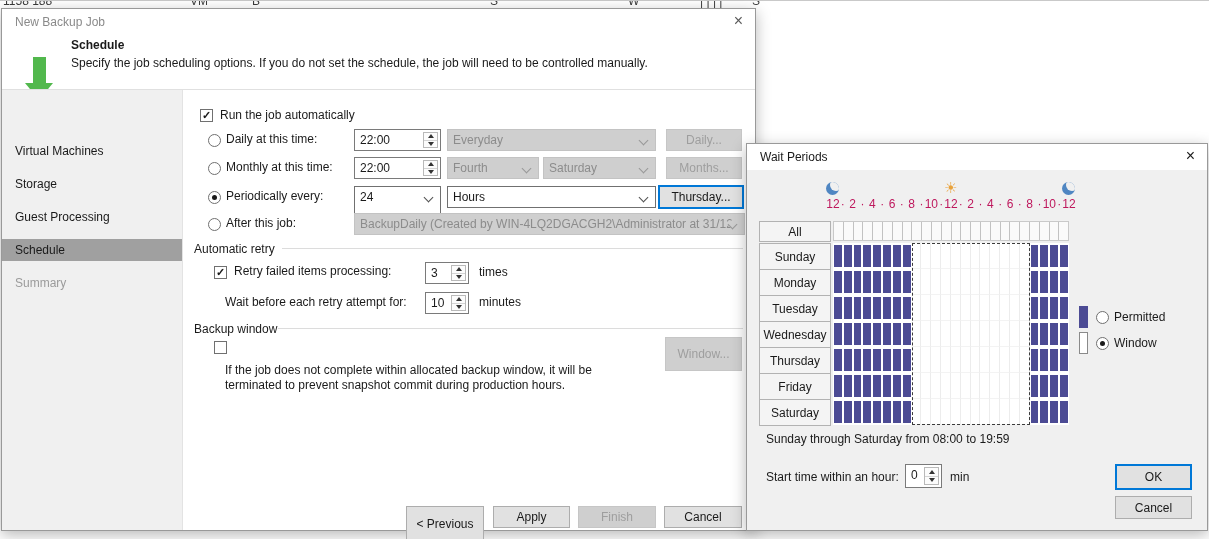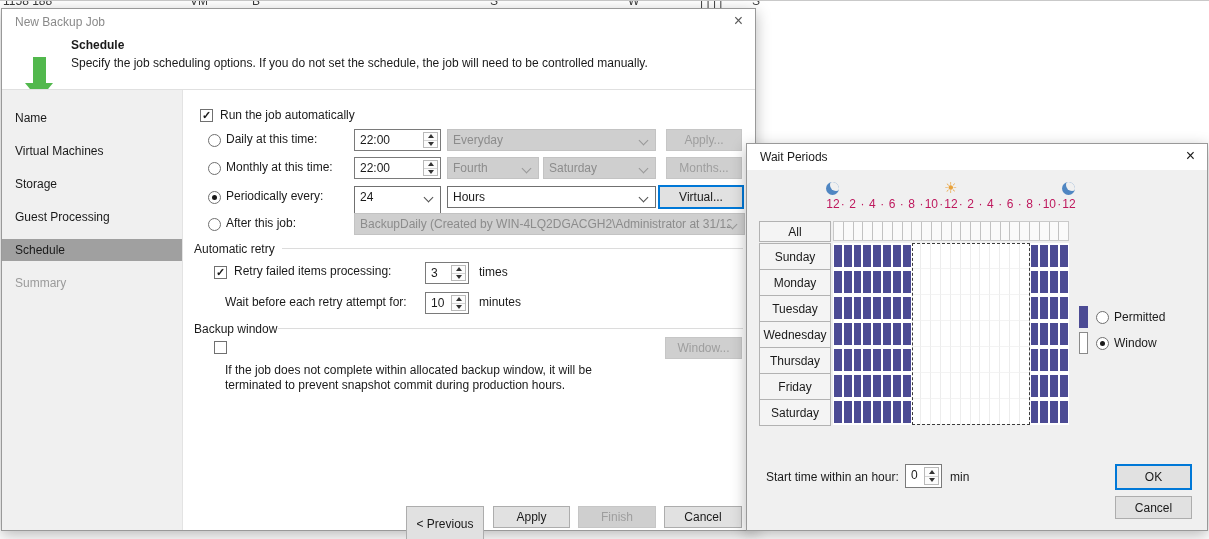"Name" div.sidebar-item { html: <div>Name</div> -> none }
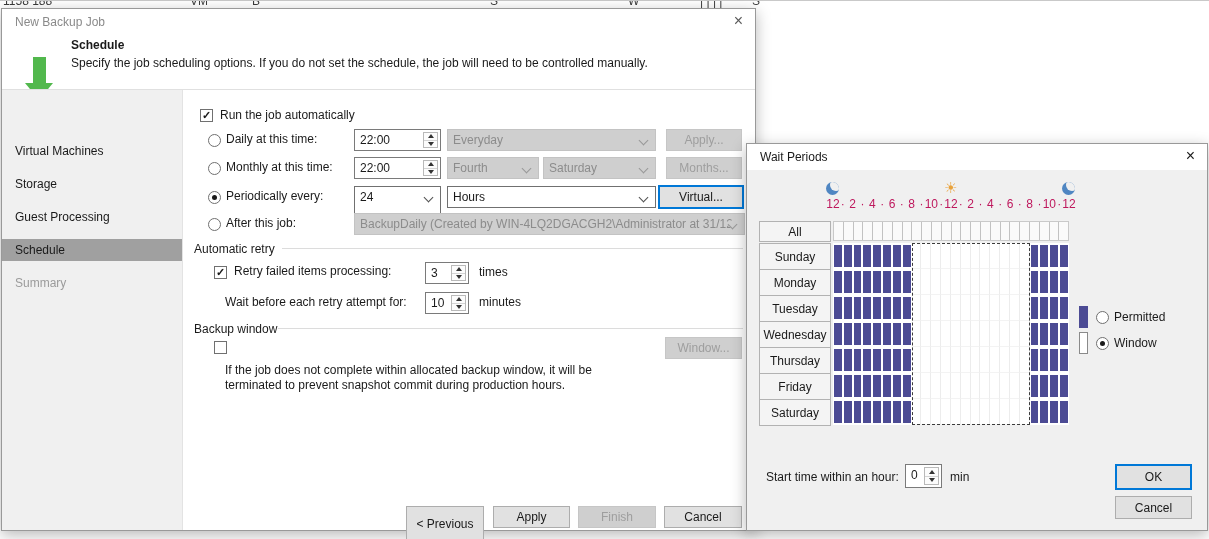"Apply..." div.btn { text: Apply -> Daily }
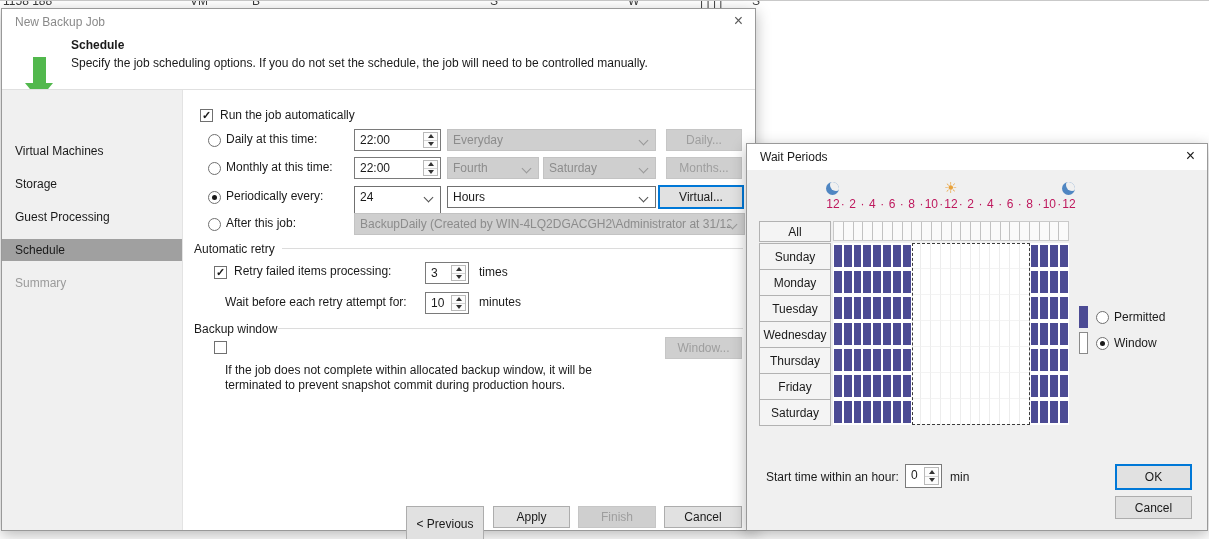"Virtual..." div.btn { text: Virtual -> Thursday }
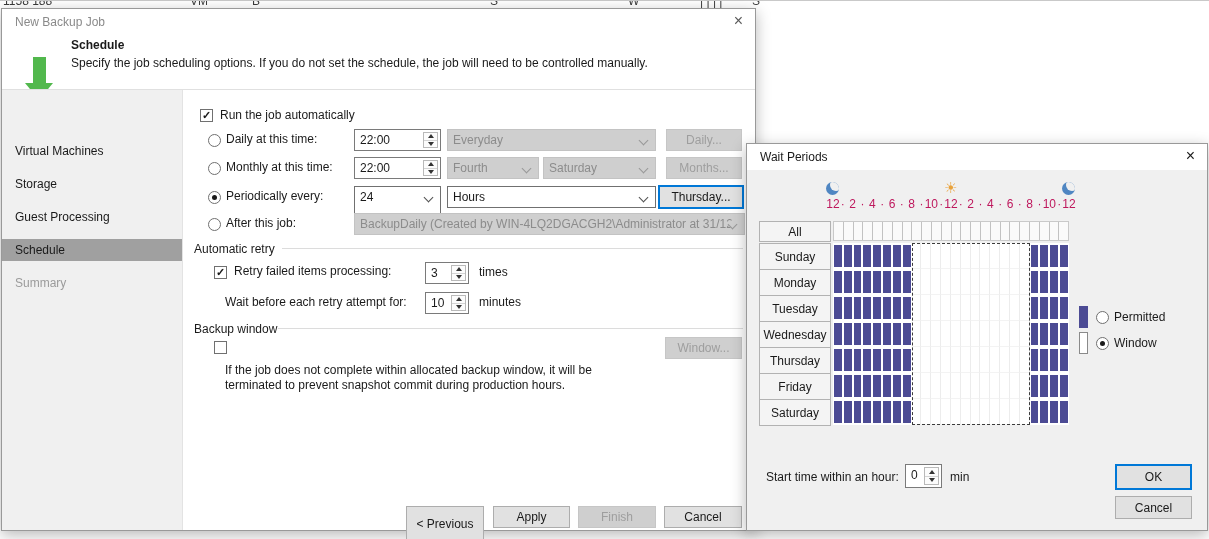"Window..." div.btn { height: 22px -> 34px }
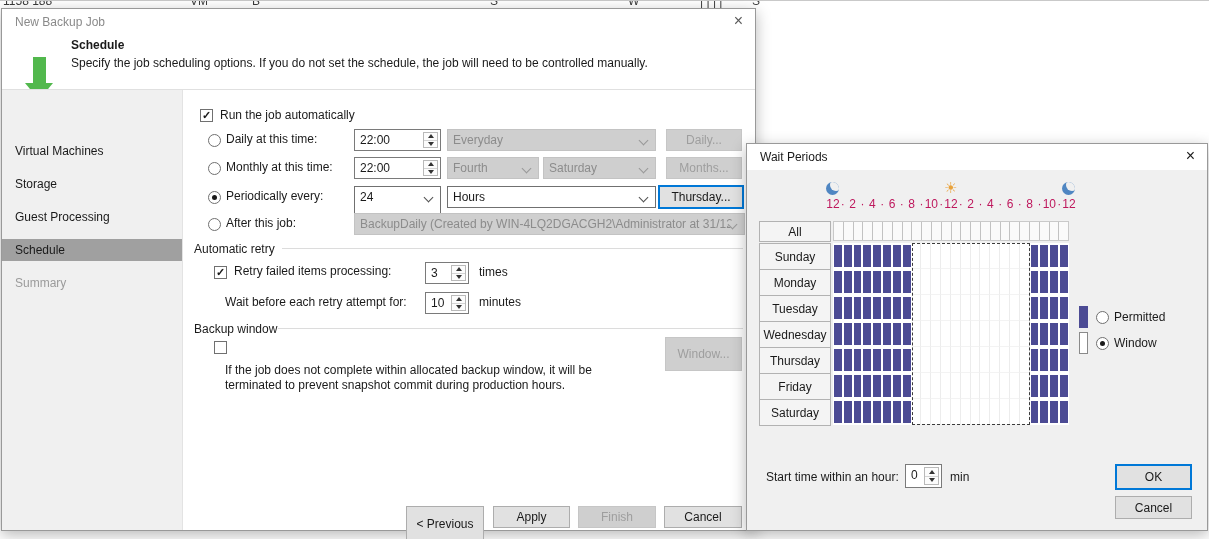"Sunday through Saturday from 08:00" div.lbl { html: none -> <div>Sunday through Saturday from 08:00 to 19:59</div> }
